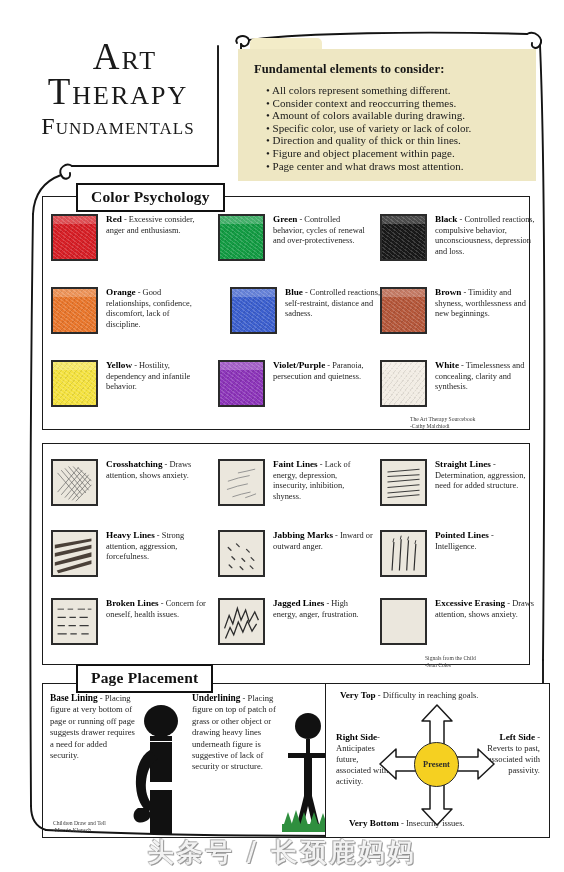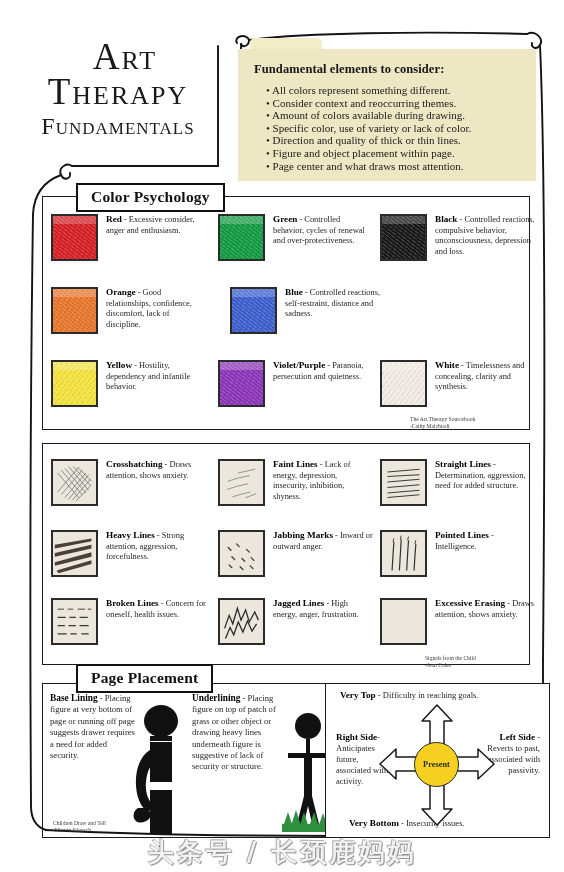"Brown - Timidity and shyness," div.entry { html: none -> <div> <div> <span></span> <span></span> </div> <div><b>Brown</b><span> - Timidity and shyness, worthlessness and new beginnings.</span></div> </div> }
